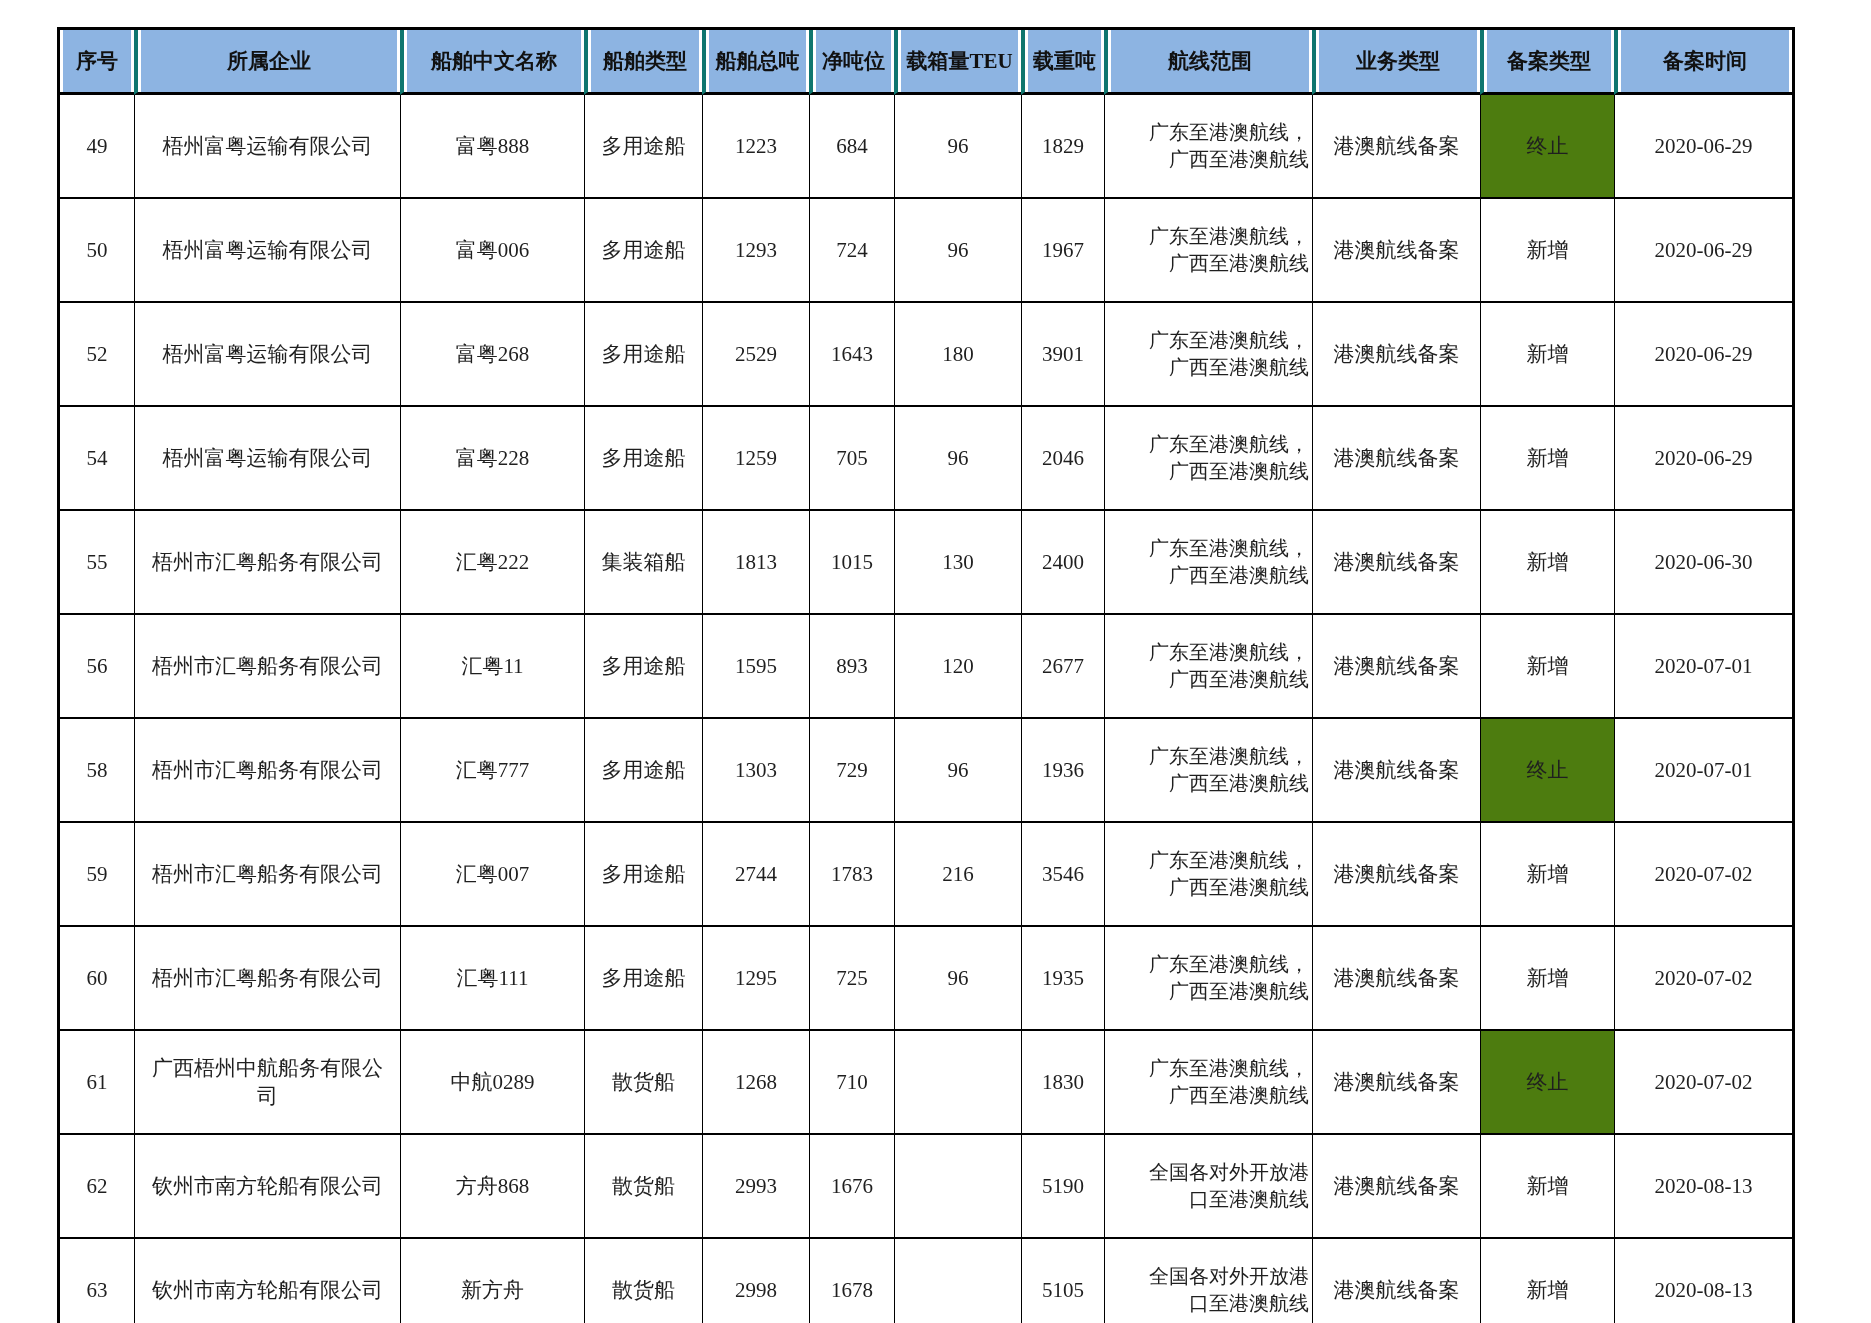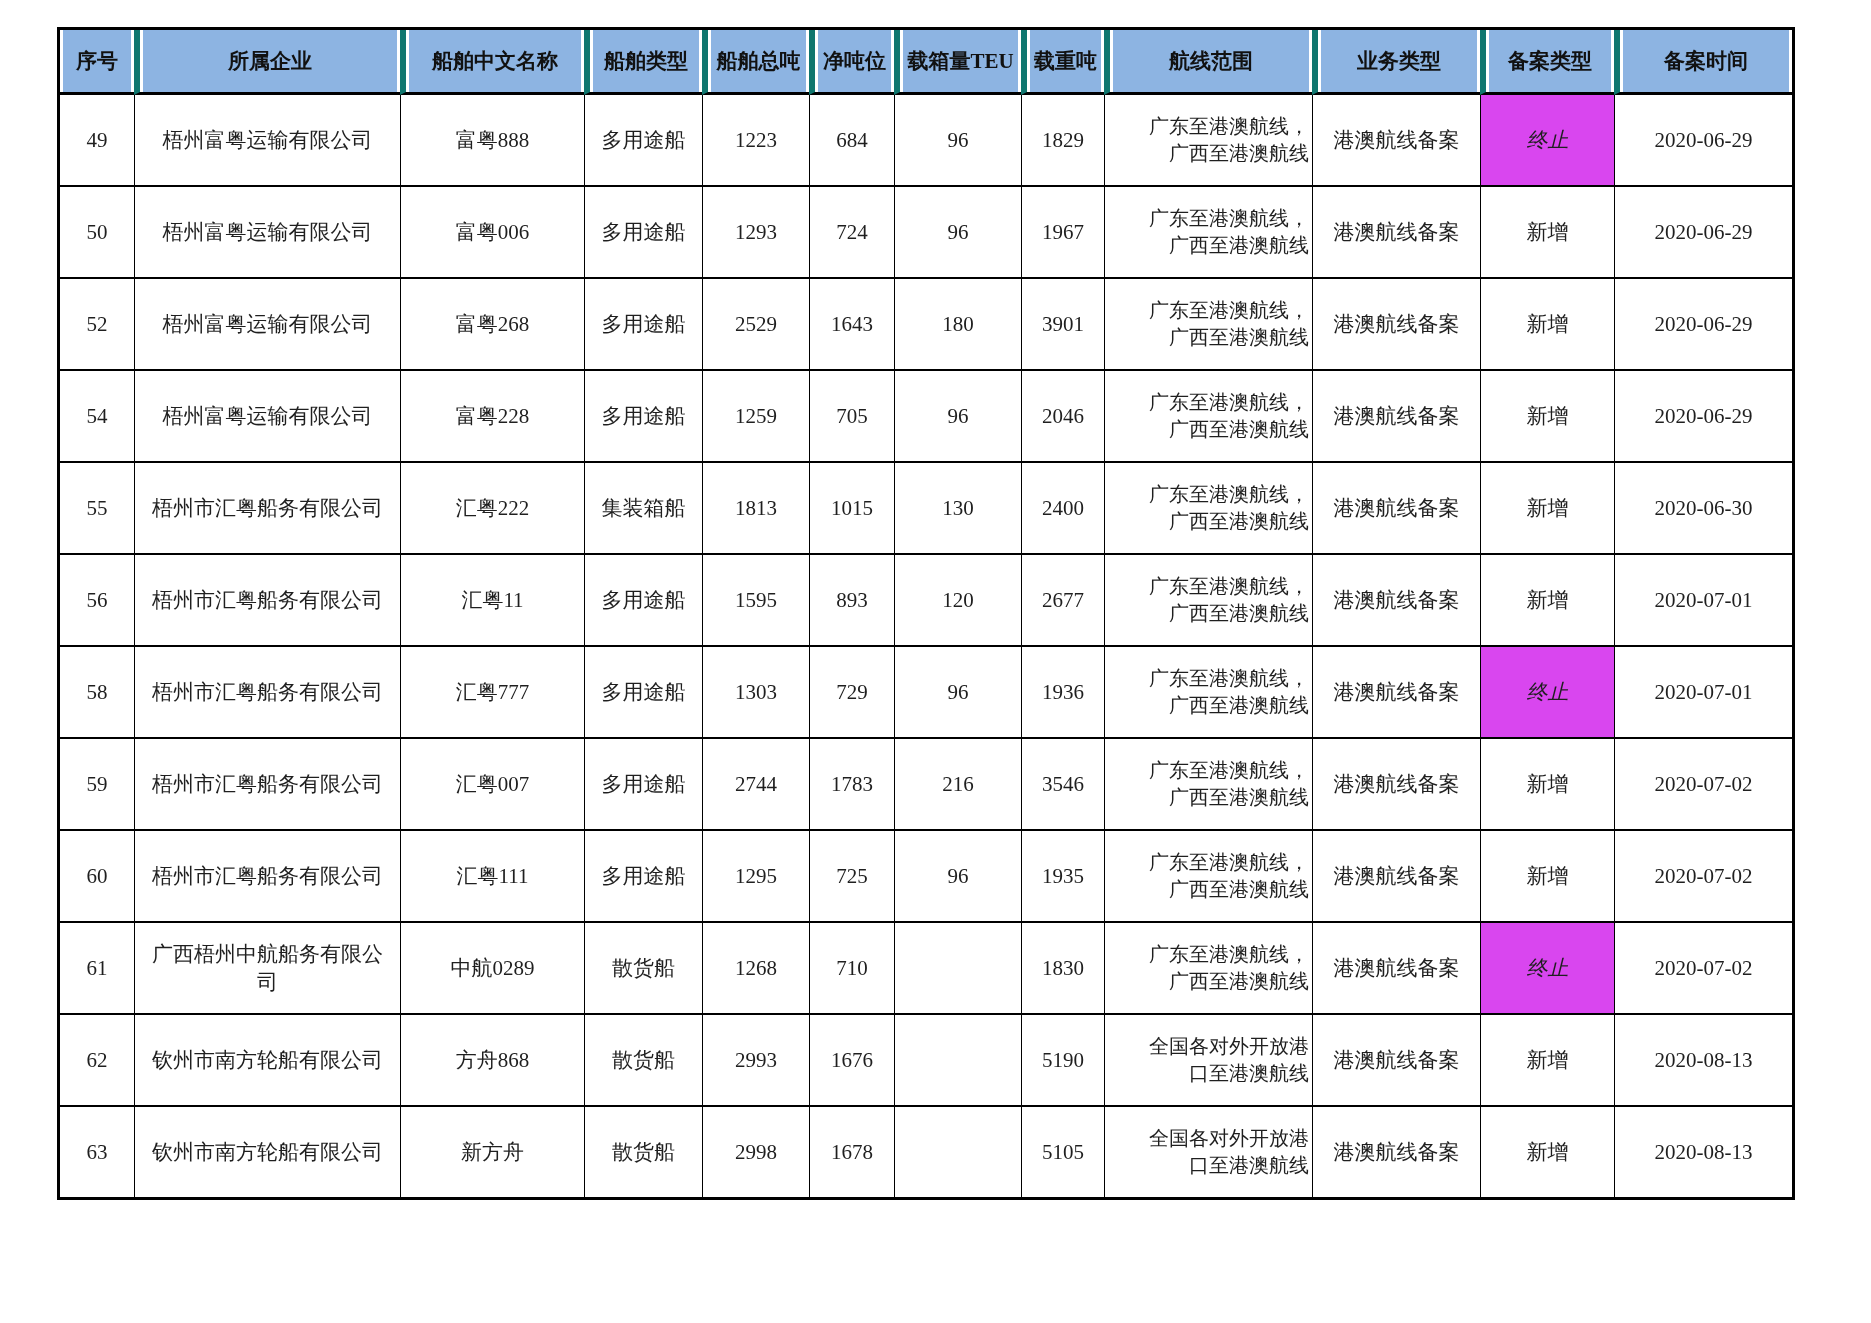"所属企业" thead th + th { border-left: 6px solid #0f766e -> 4px solid #0f766e }
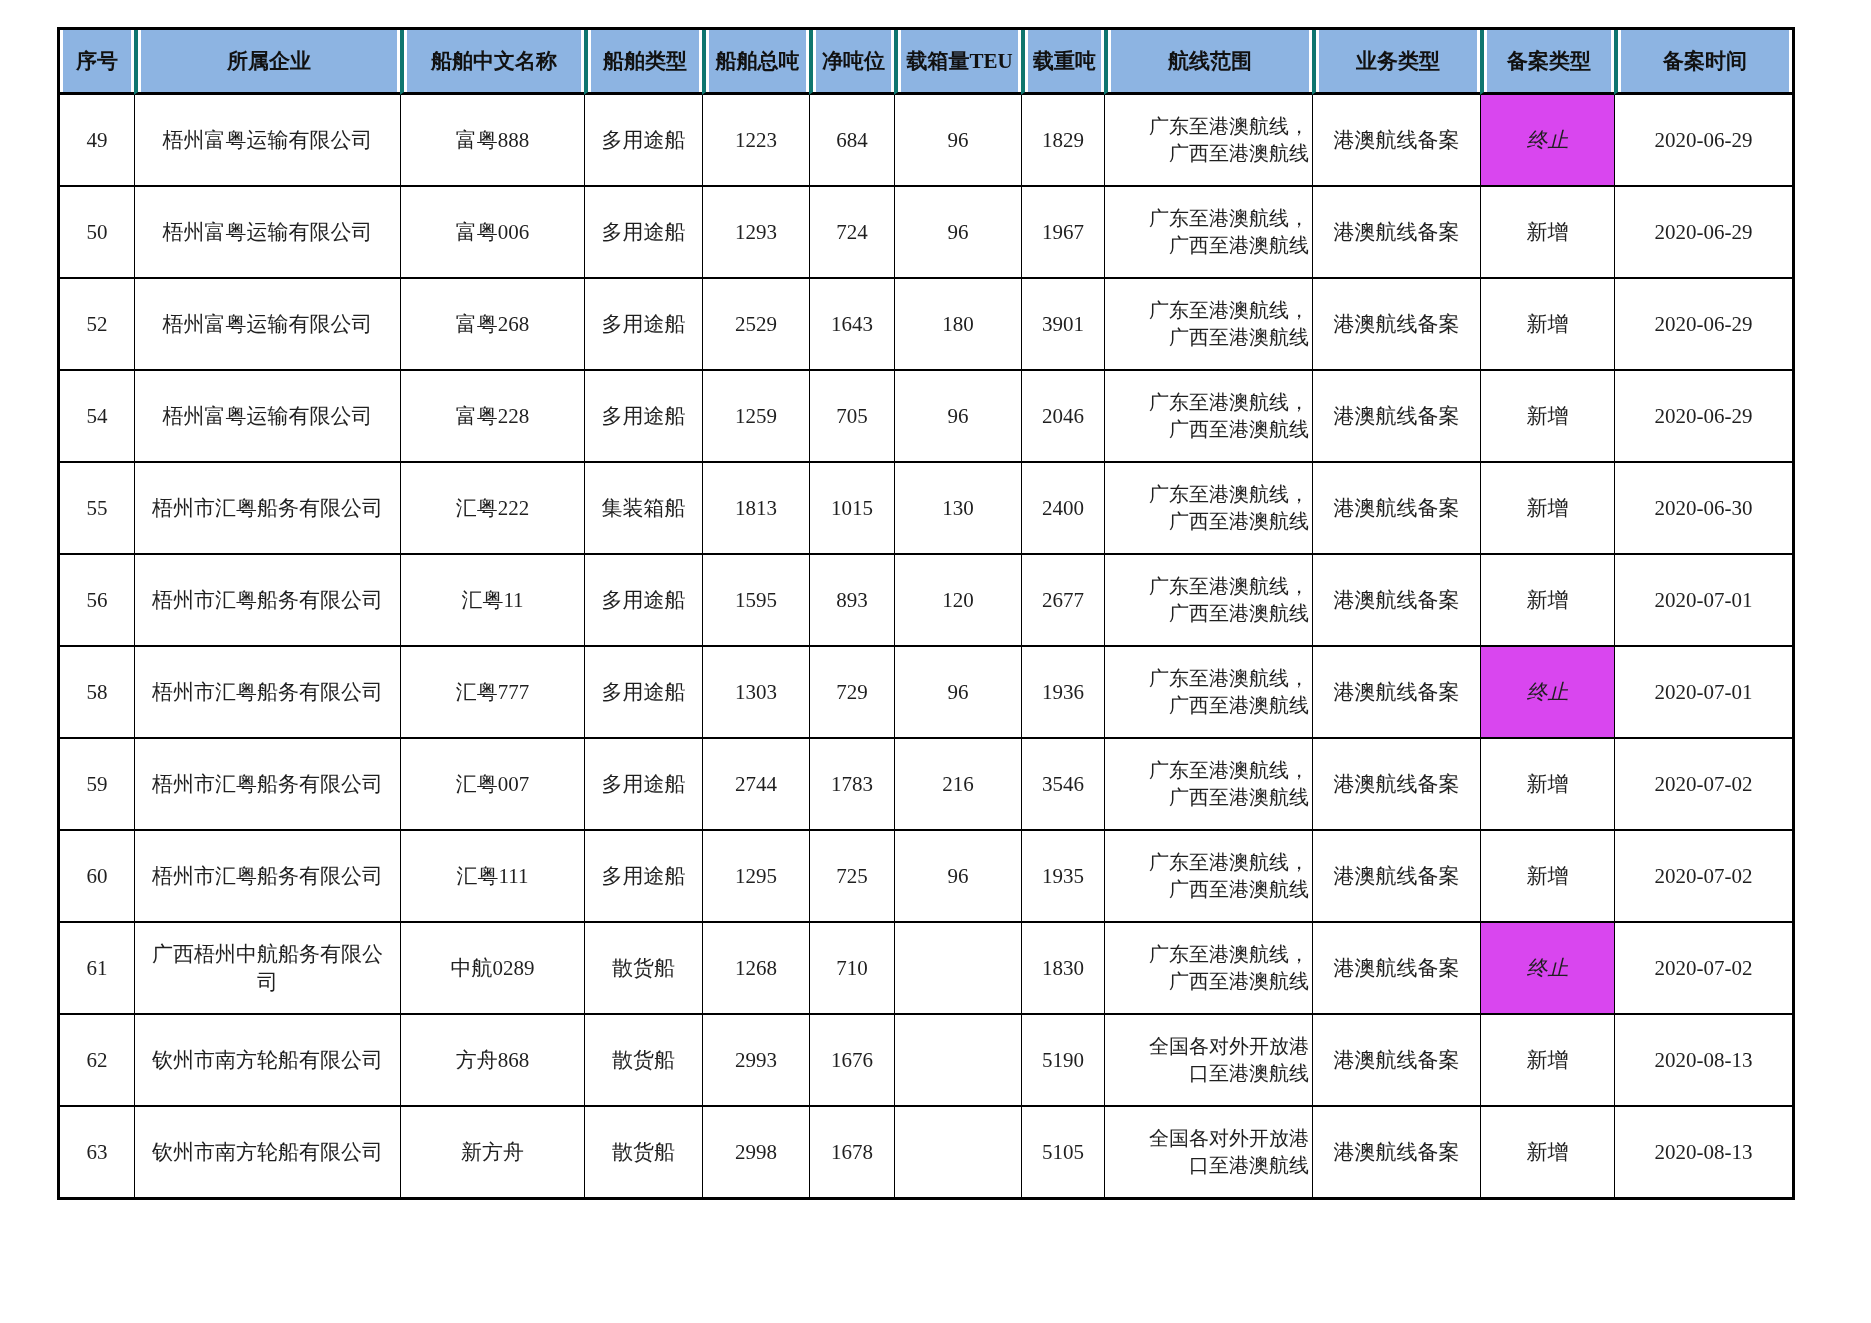"梧州富粤运输有限公司" tbody td.col-company { padding: 10px 16px -> 16px 16px }
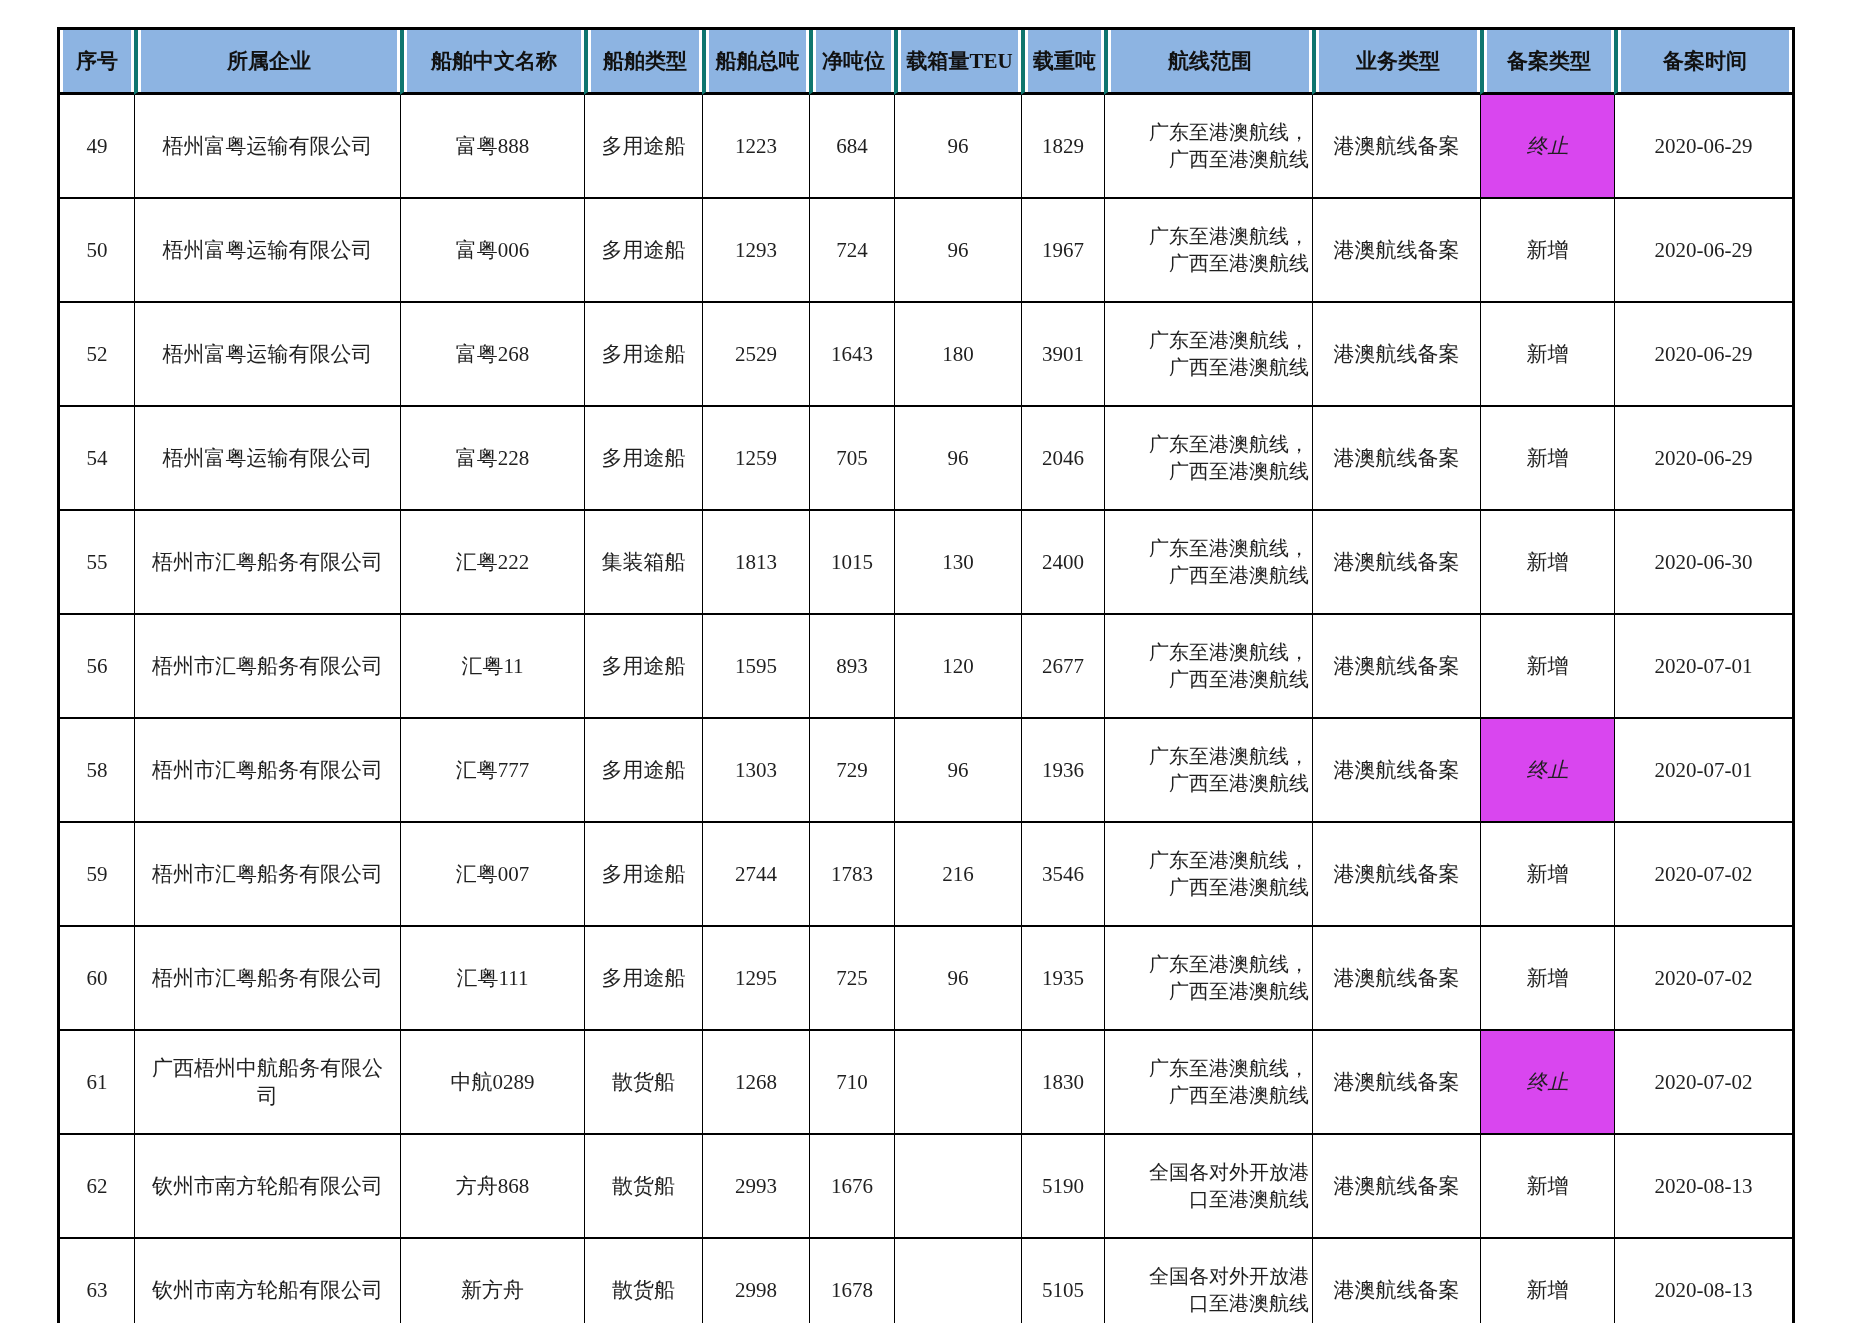"终止" tbody td.hl { background: #d946ef -> #4d7c0f; font-style: italic -> none }
